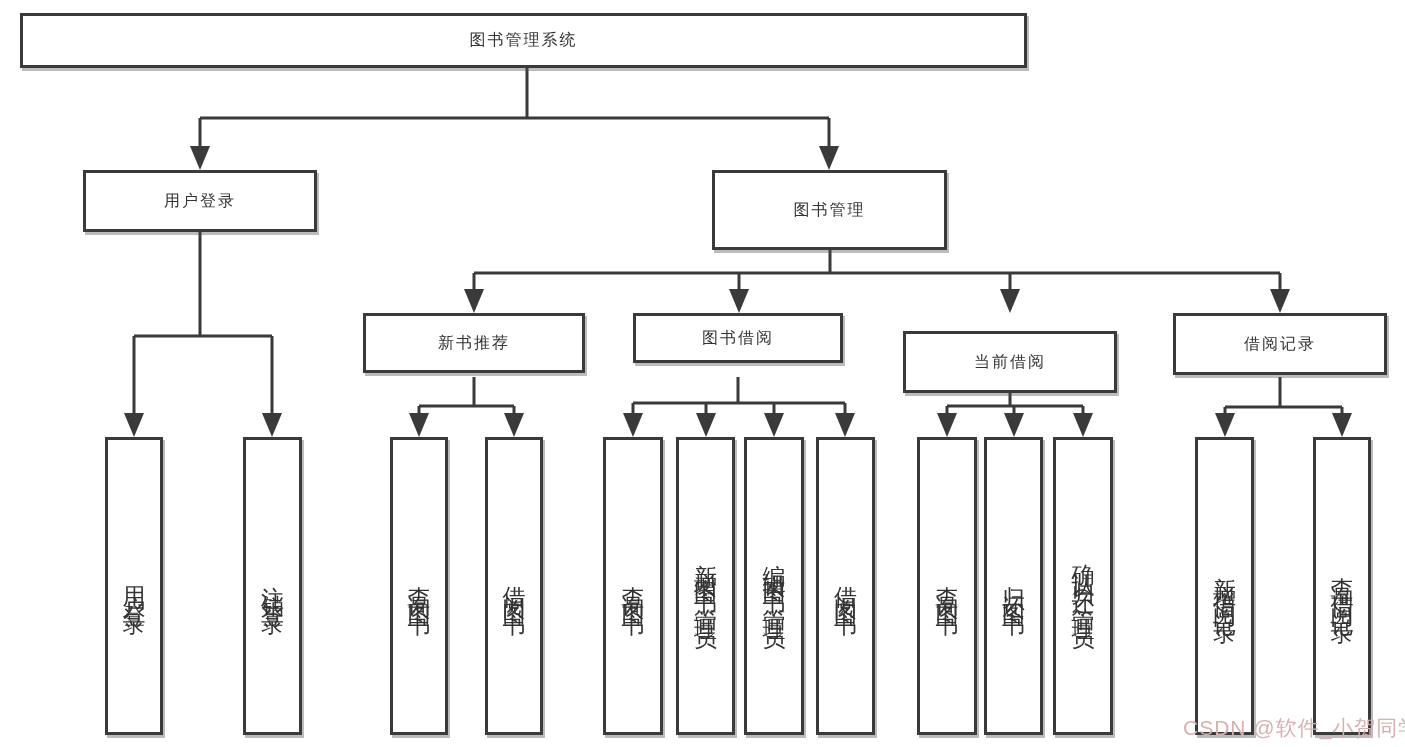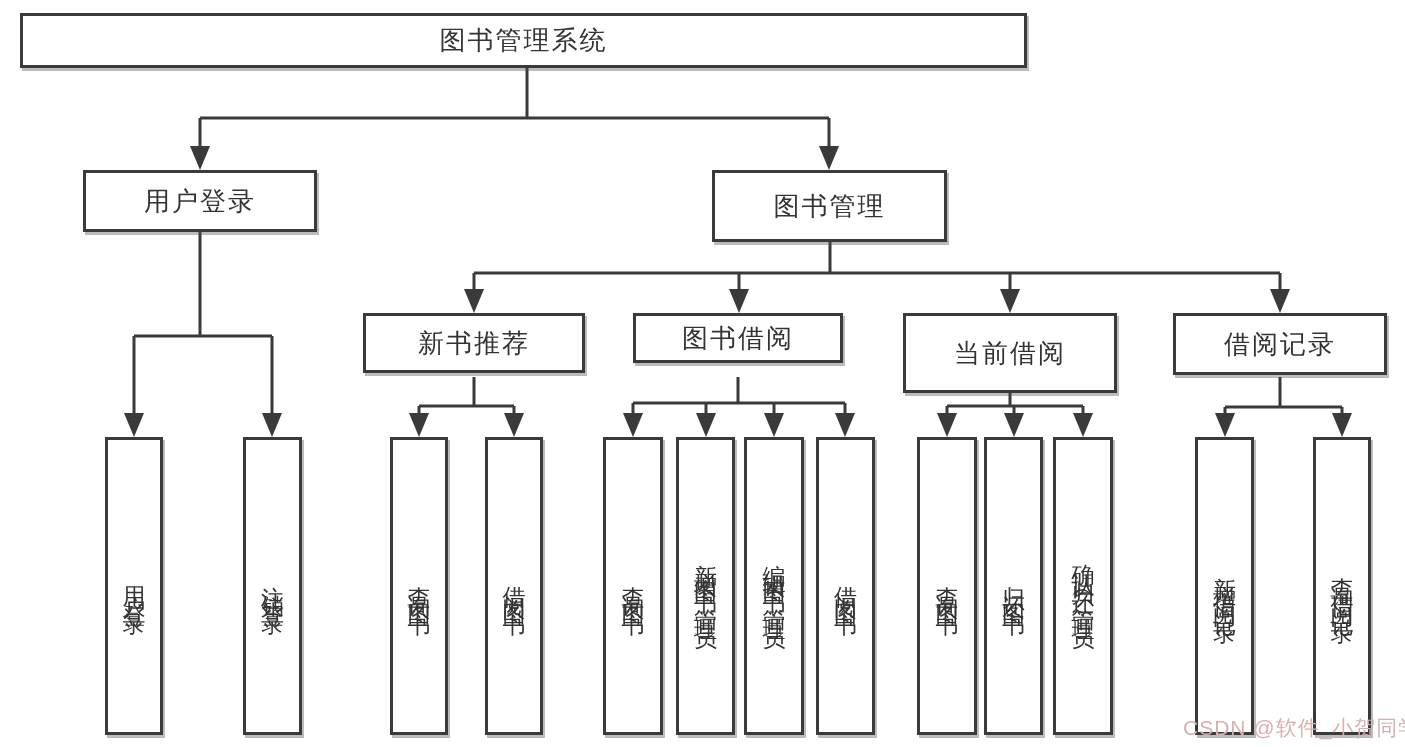"图书管理系统" .h { font-size: 26px -> 16px }
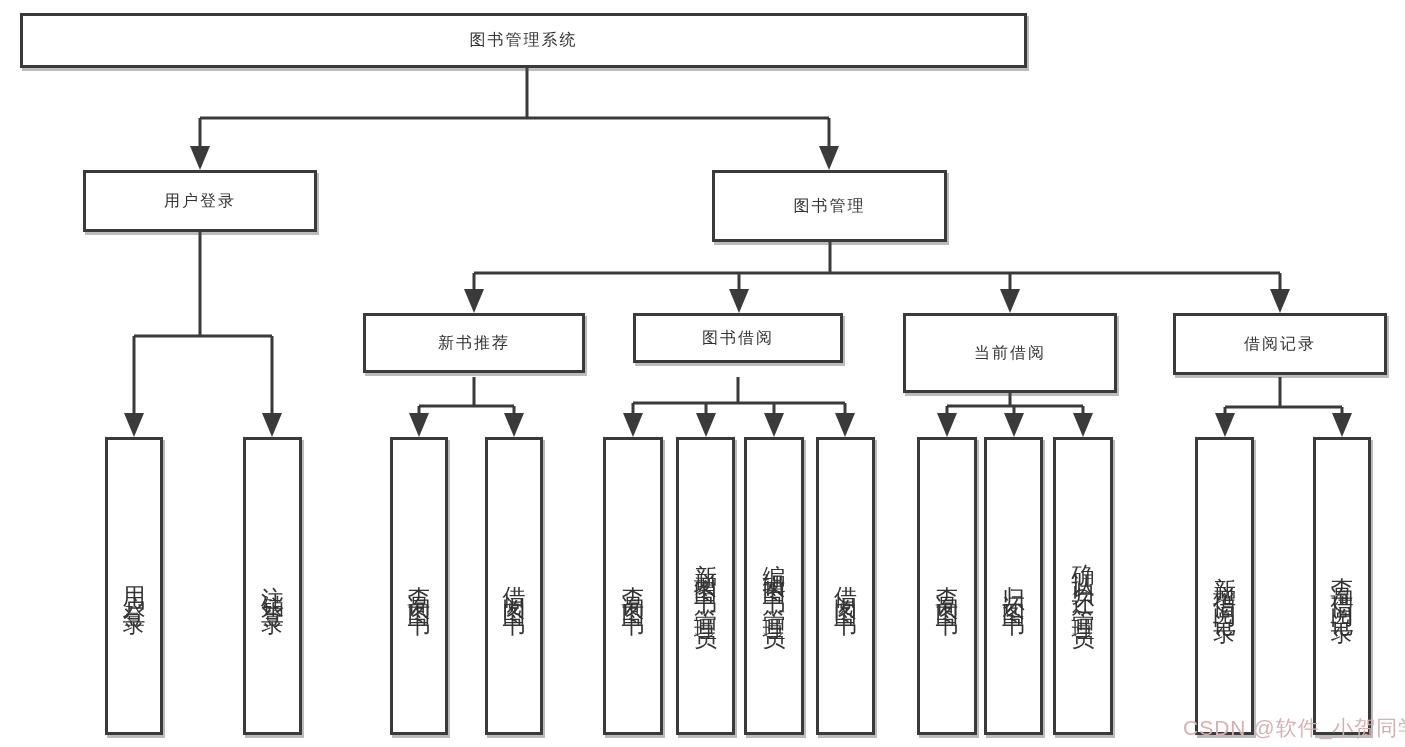"图书管理" div.box { height: 72px -> 80px }
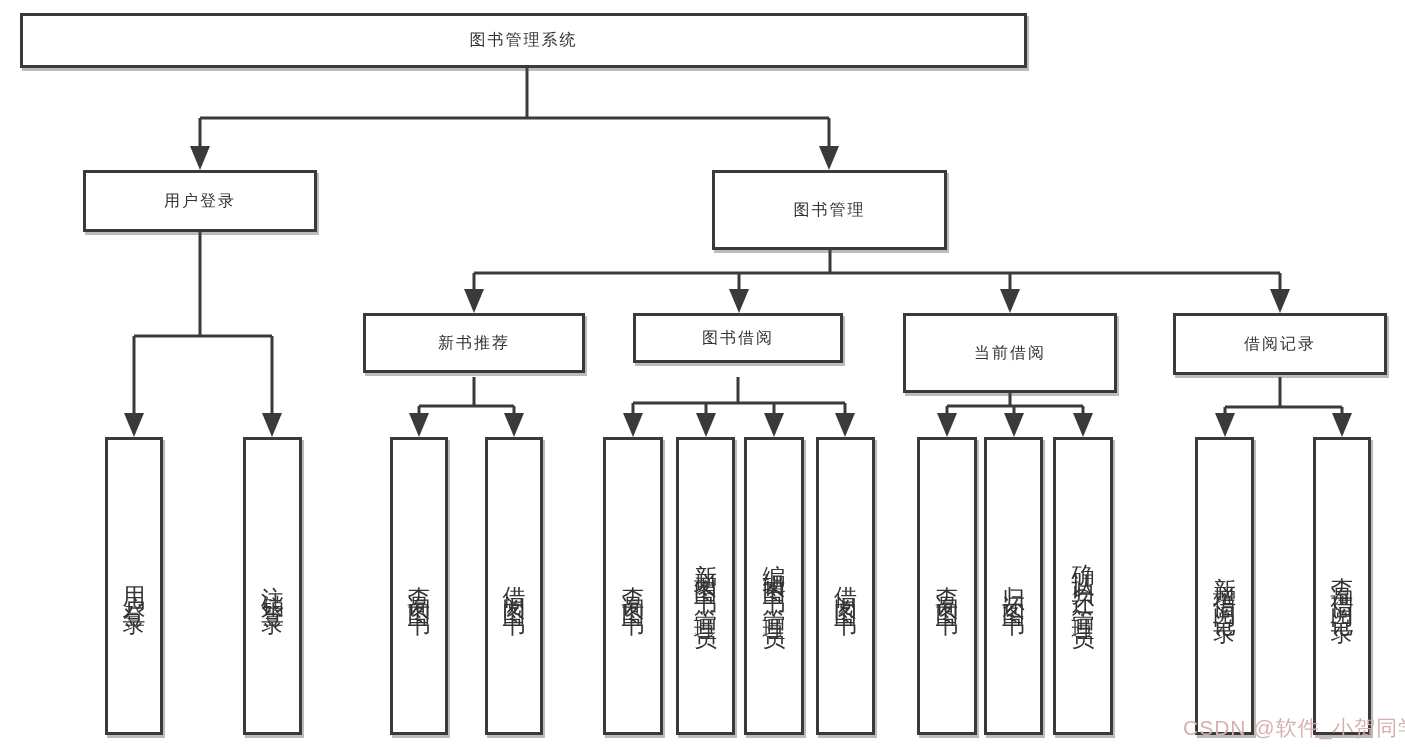"当前借阅" div.box { height: 80px -> 62px; top: 313px -> 331px }
